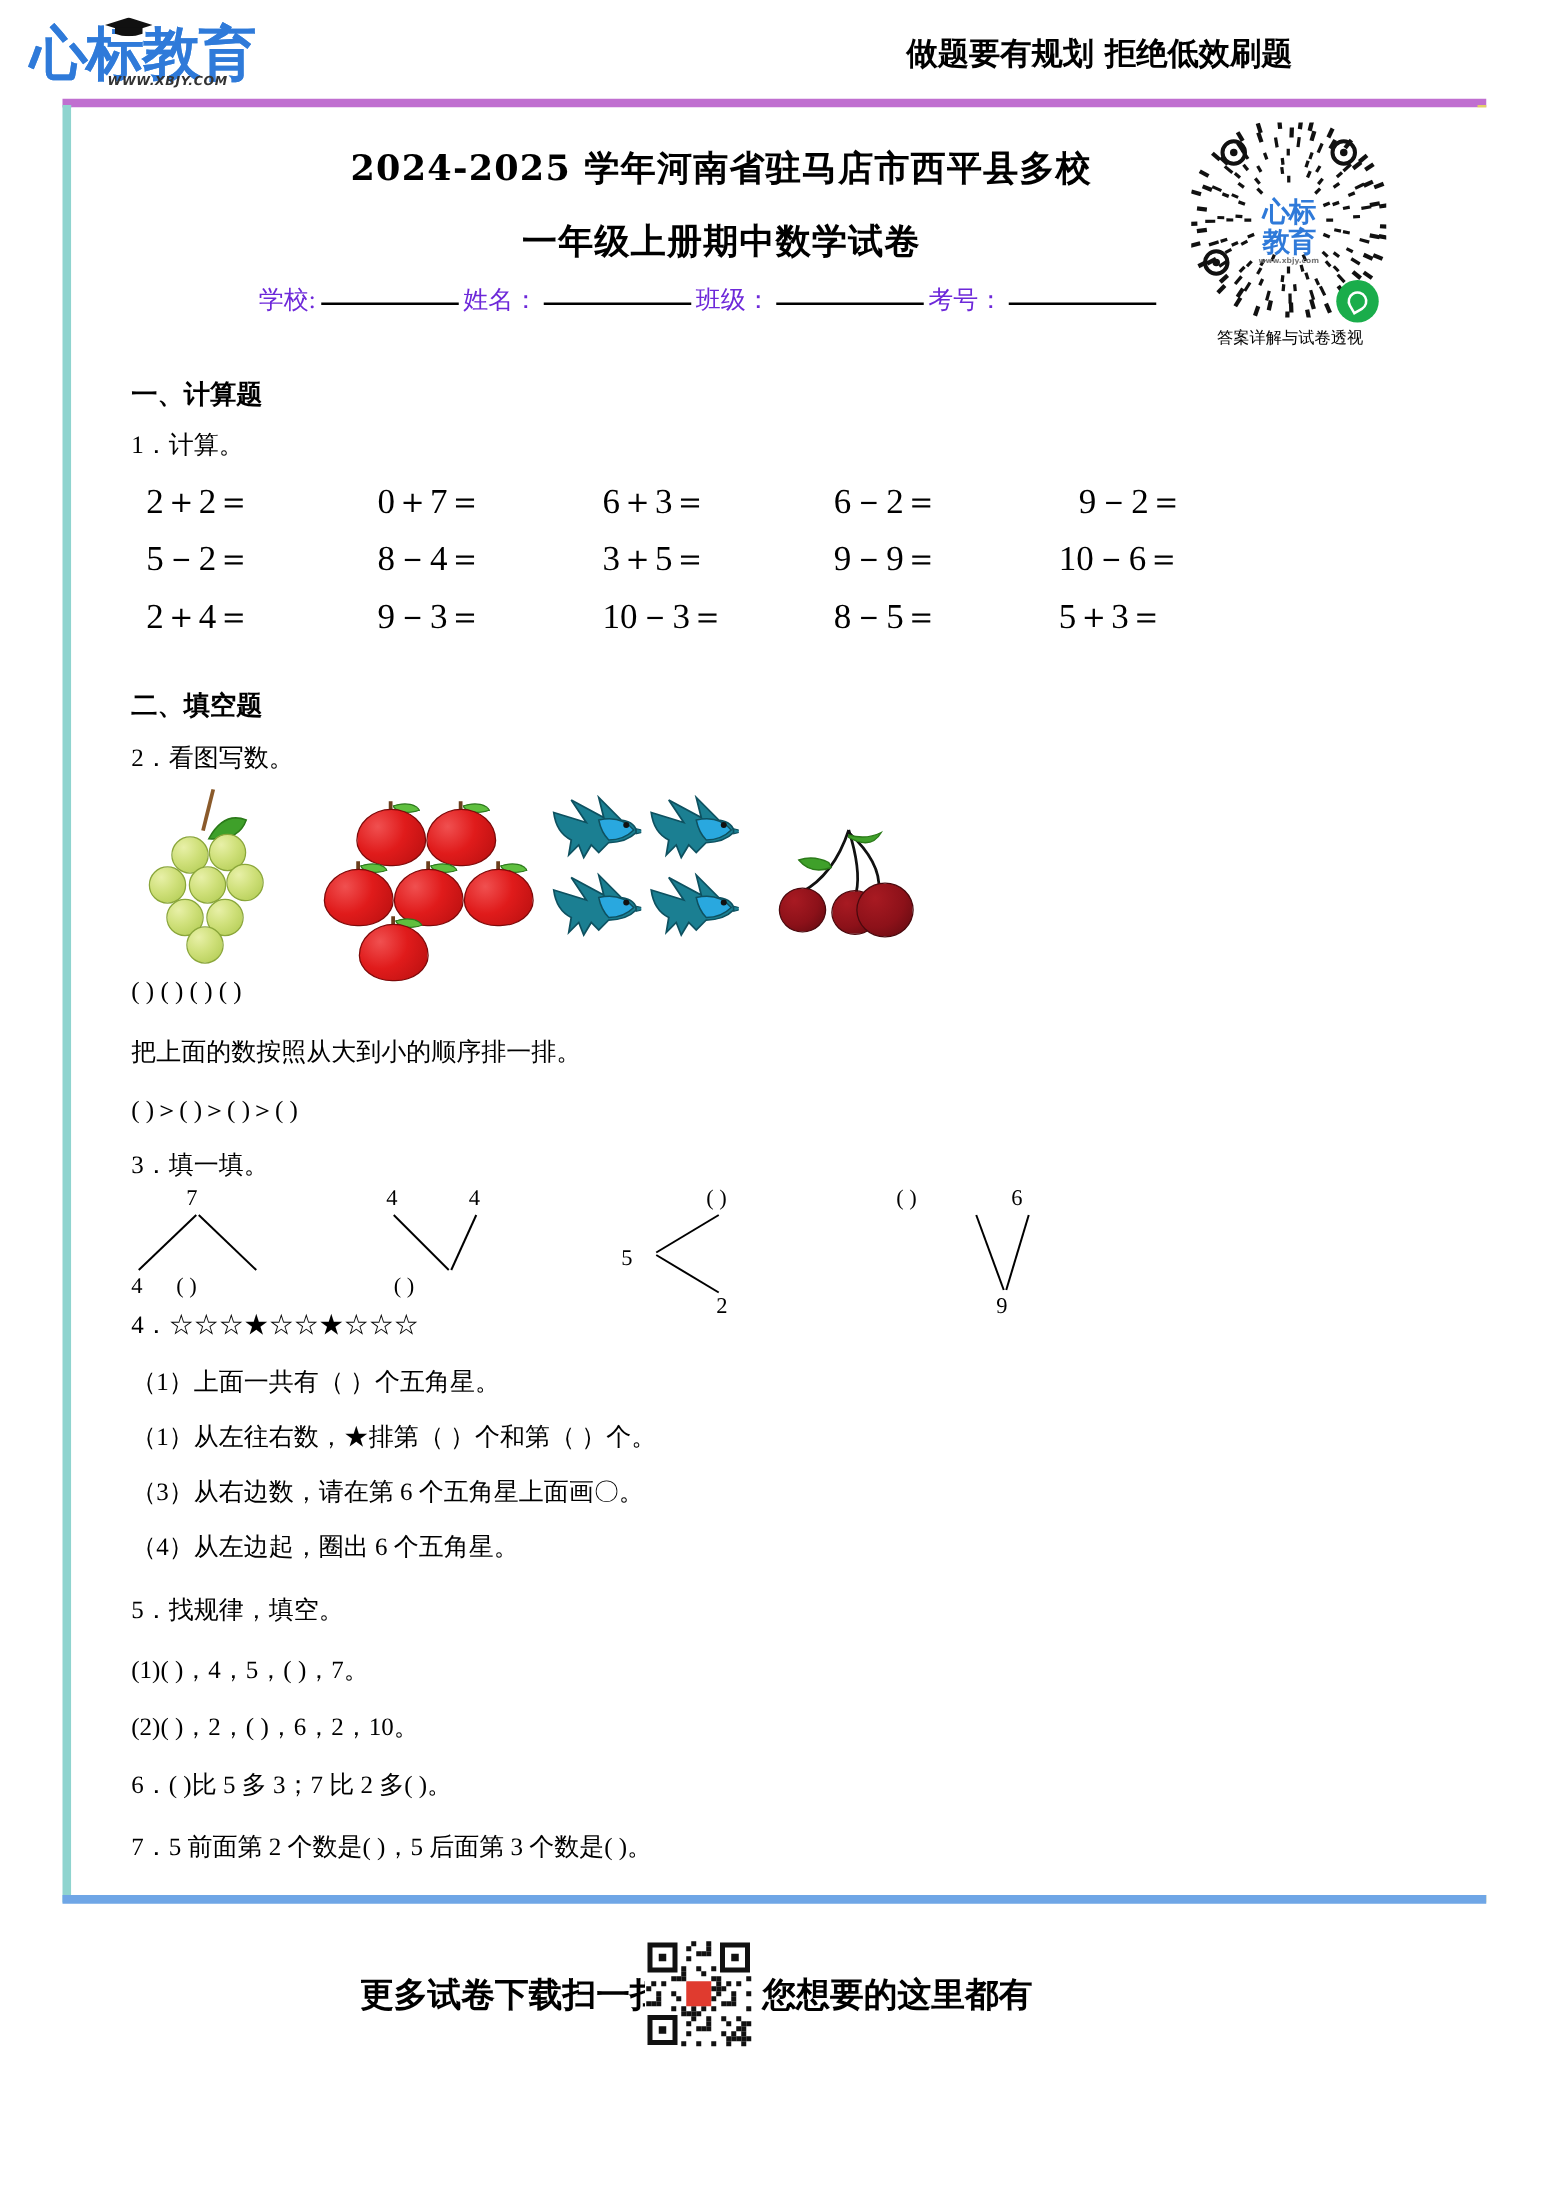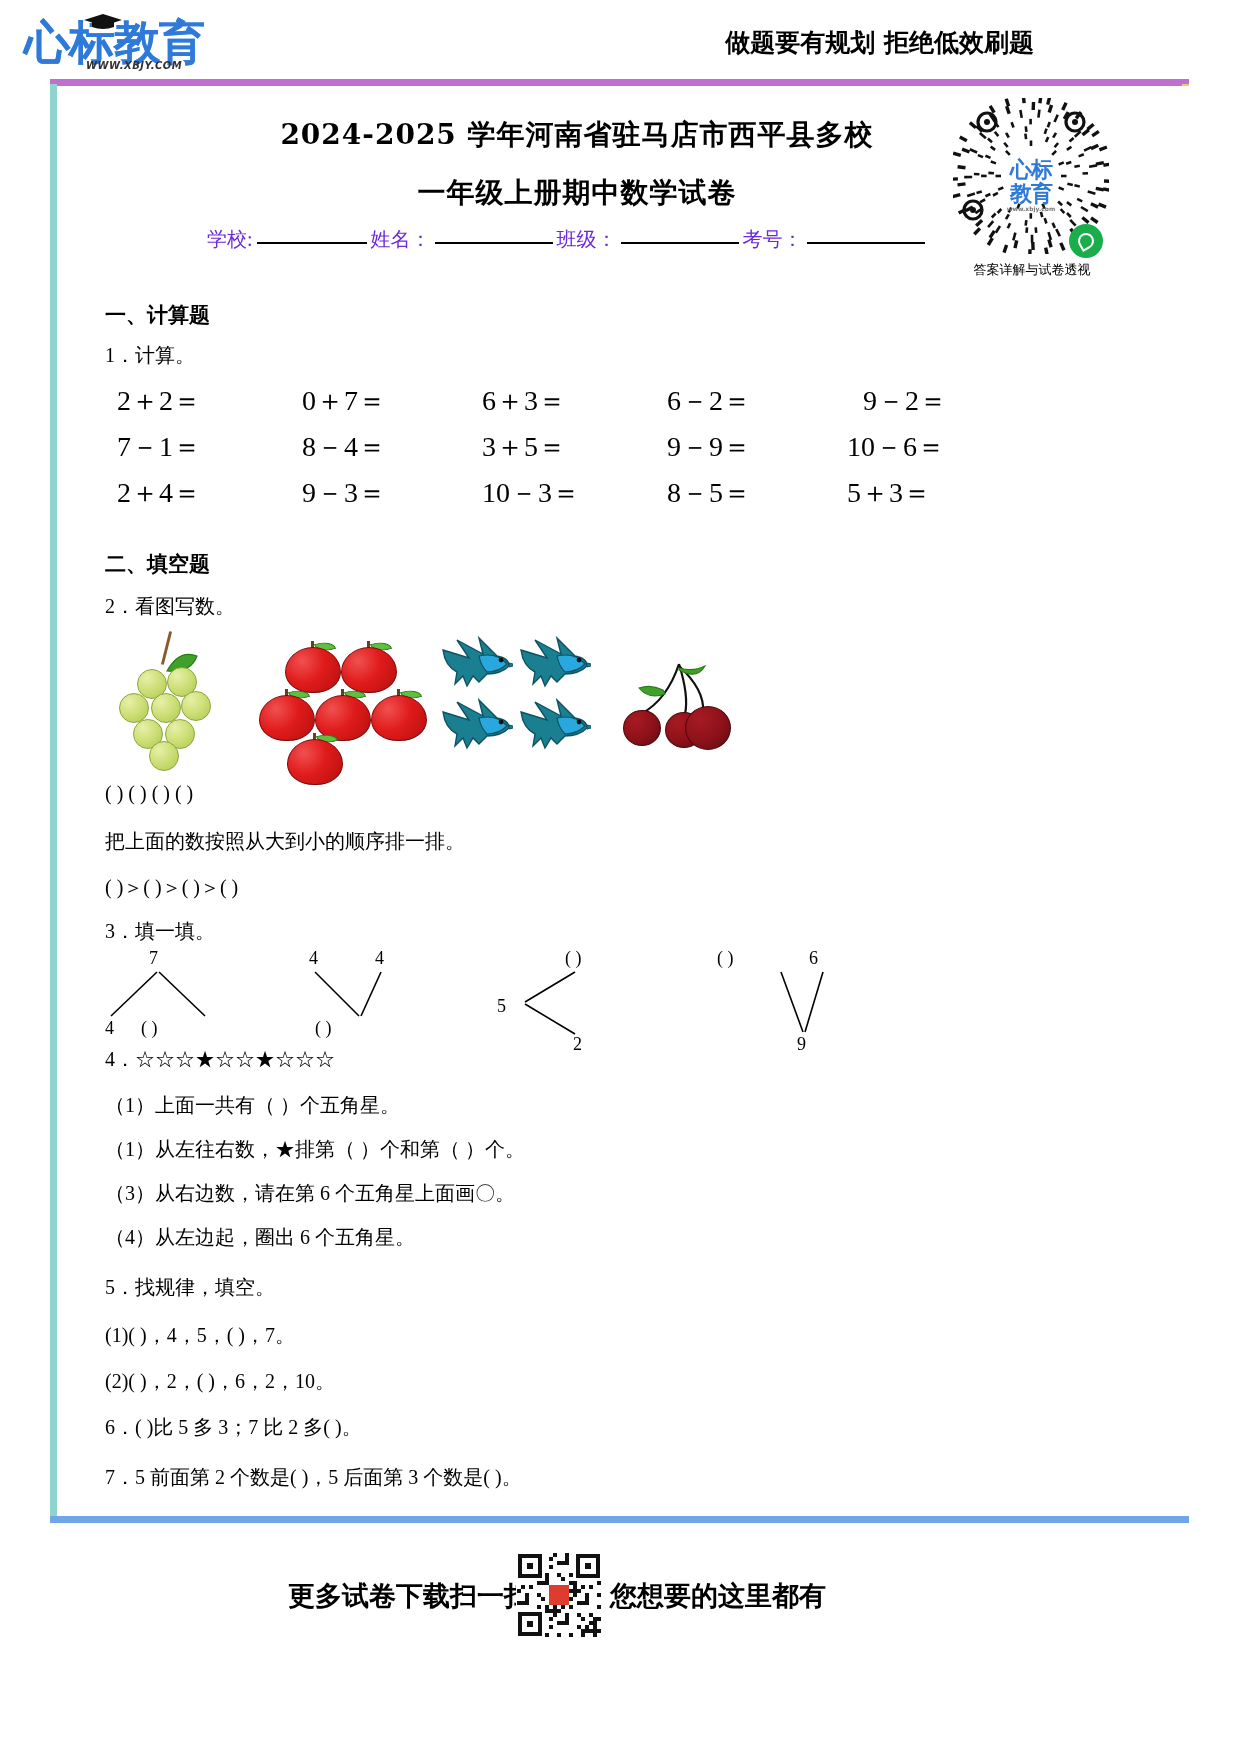"7－1＝" div.calccell { text: 7－1 -> 5－2 }
